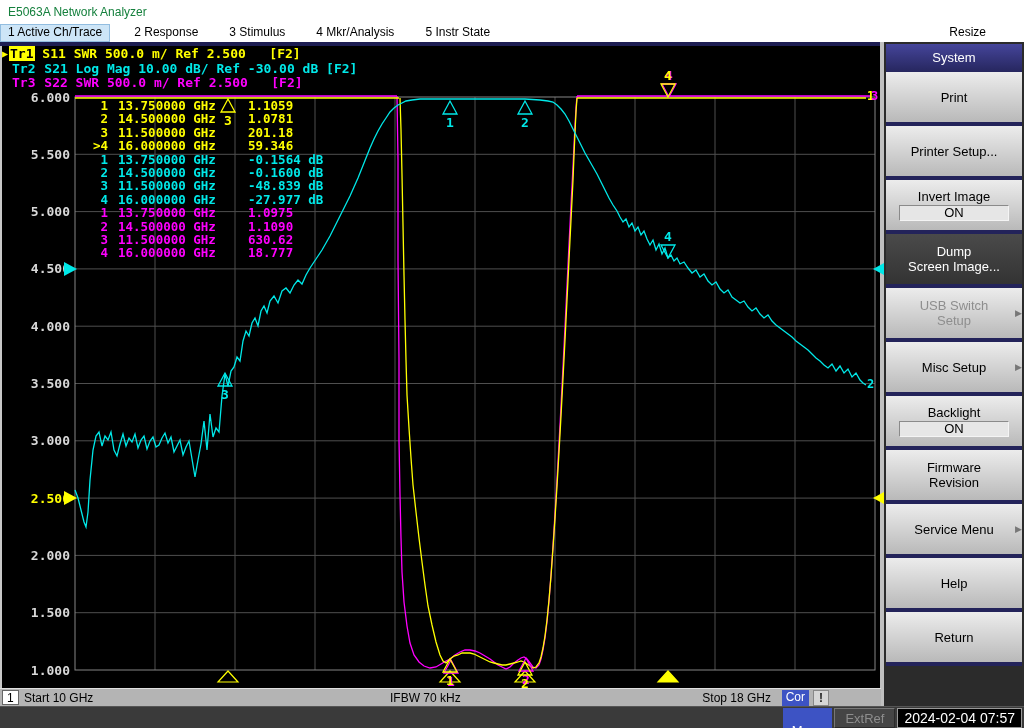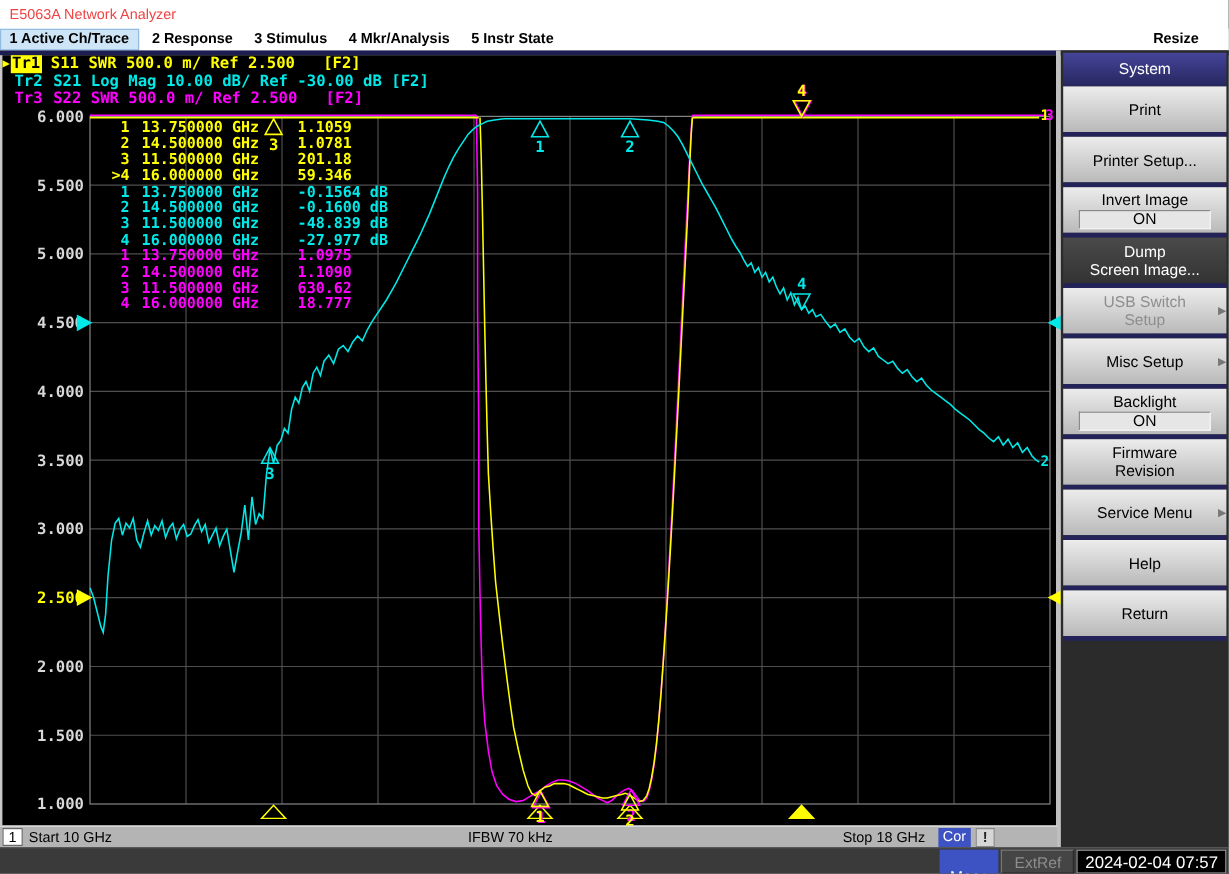"E5063A Network Analyzer" #title-bar { color: #ef4444 -> #15803d }
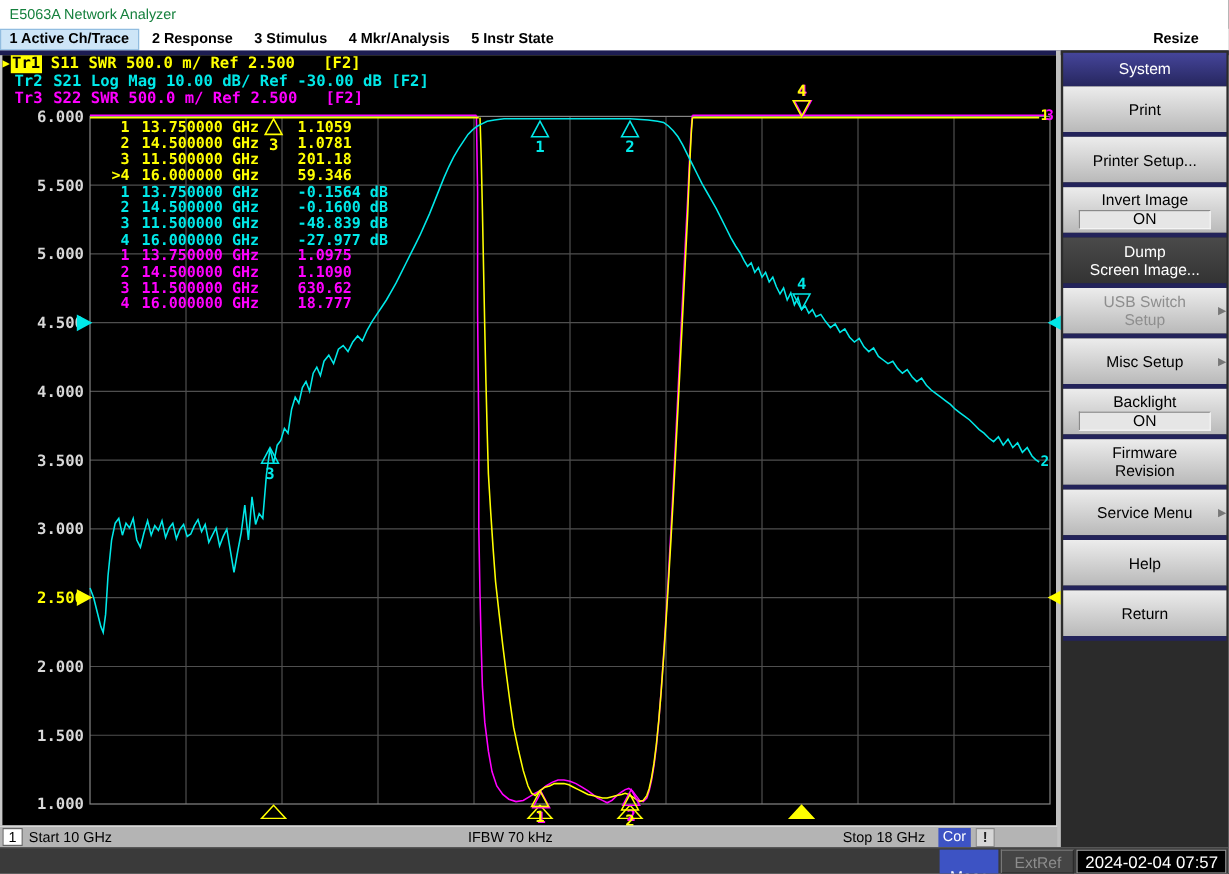"1 Active Ch/Trace" .menu-item { font-weight: bold -> none; margin-right: 4px -> 17px }
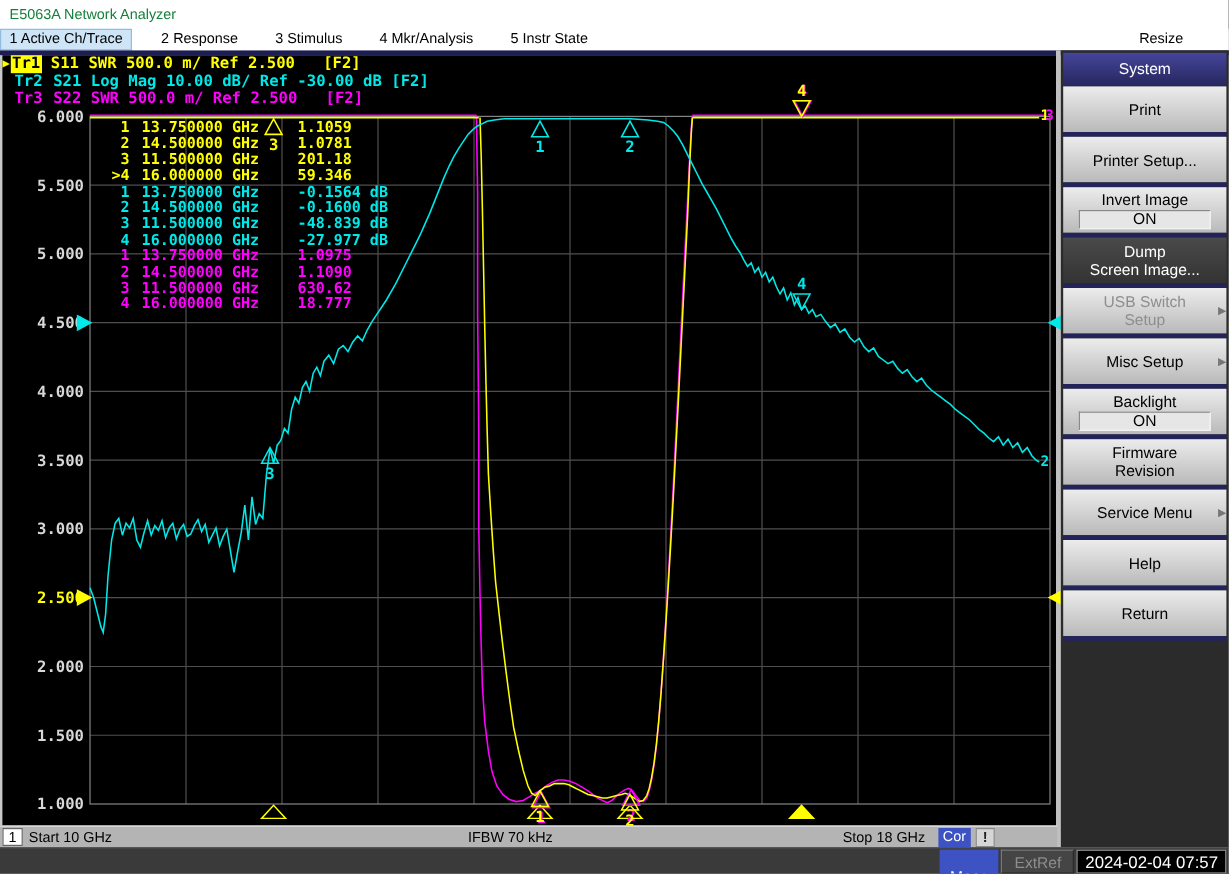"Print" .skey { height: 42px -> 54px }
